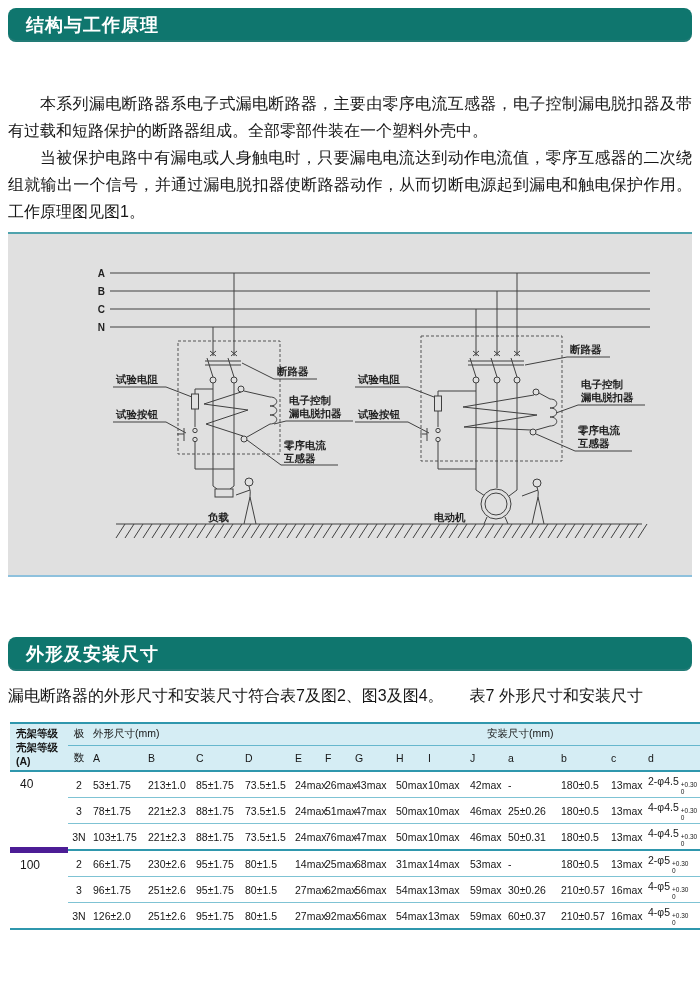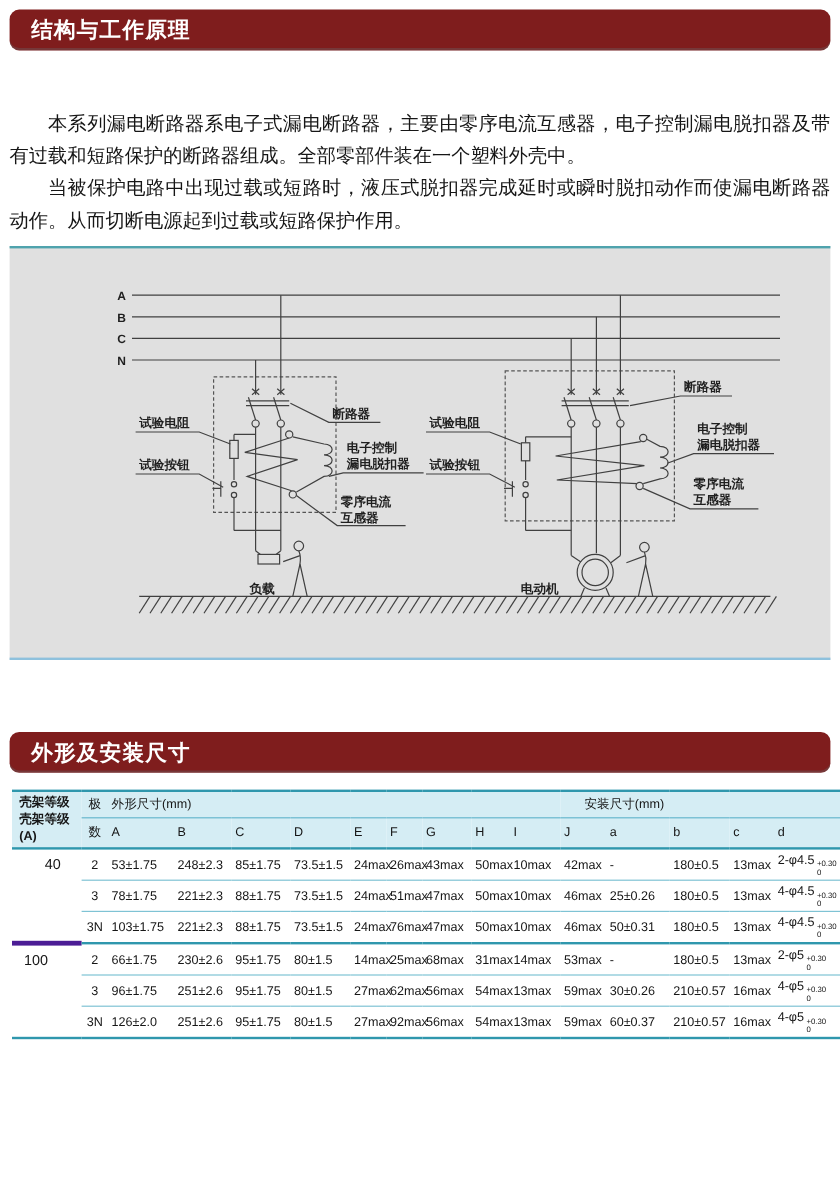"结构与工作原理" .banner { background: #7f1d1d -> #0f766e }
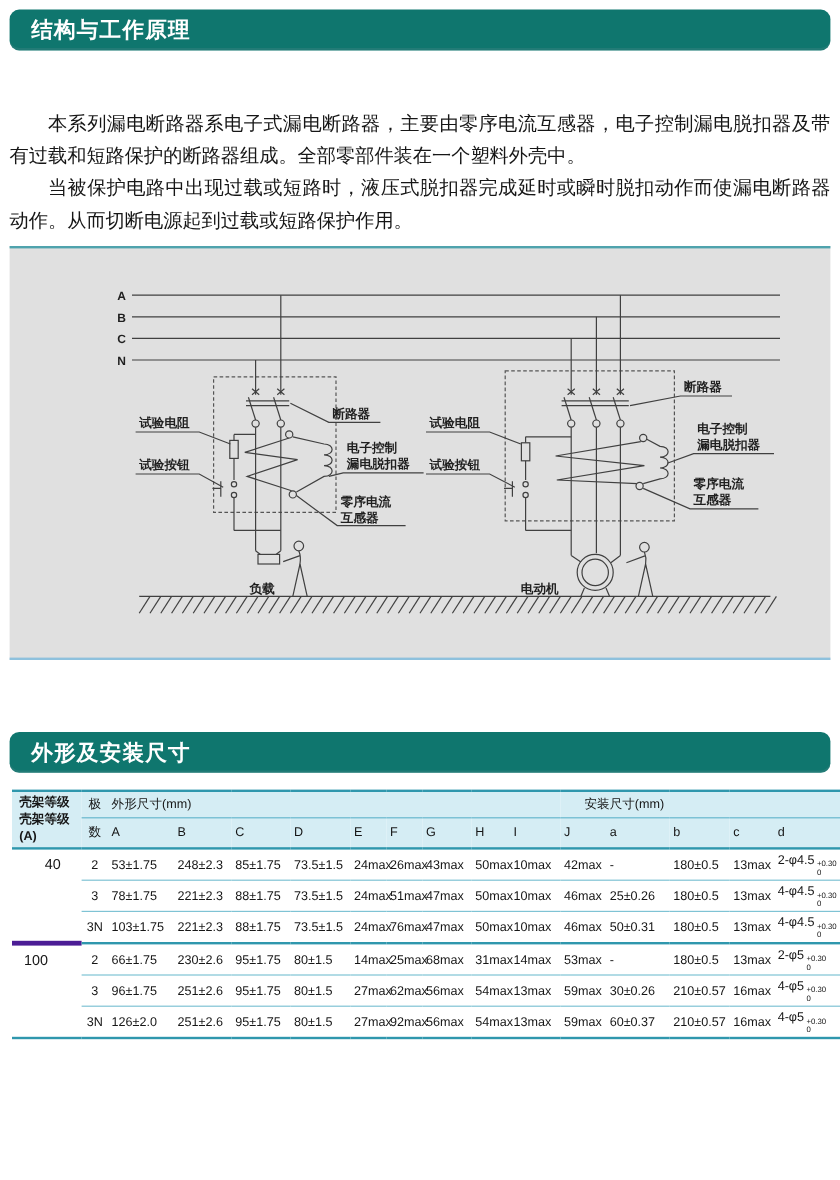"当被保护电路中有漏电或人身触电时，只要漏电电流达到动作电流值，零序互感器的二次绕" p { html: none -> <p>当被保护电路中有漏电或人身触电时，只要漏电电流达到动作电流值，零序互感器的二次绕组就输出一个信号，并通过漏电脱扣器使断路器动作，从而切断电源起到漏电和触电保护作用。工作原理图见图1。</p> }
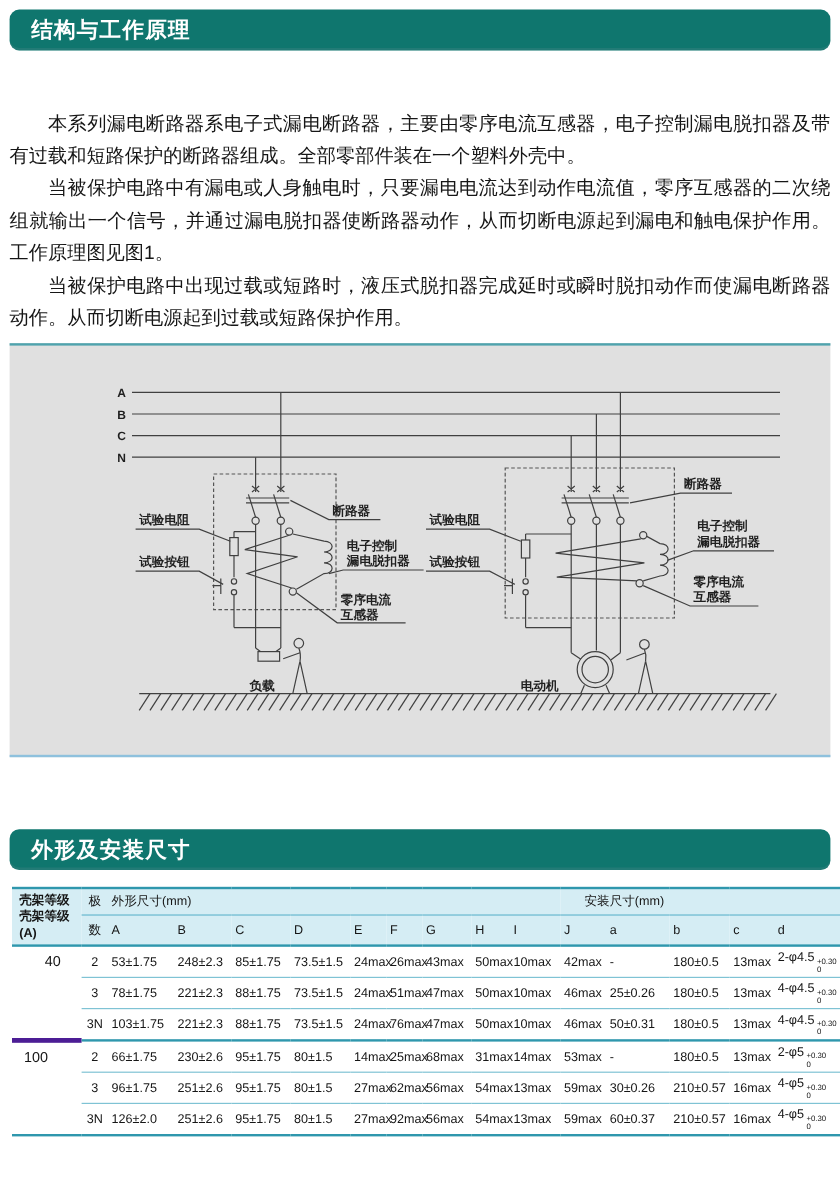"当被保护电路中出现过载或短路时，液压式脱扣器完成延时或瞬时脱扣动作而使漏电断路器" p { html: <p>当被保护电路中出现过载或短路时，液压式脱扣器完成延时或瞬时脱扣动作而使漏电断路器动作。从而切断电源起到过载或短路保护作用。</p> -> none }
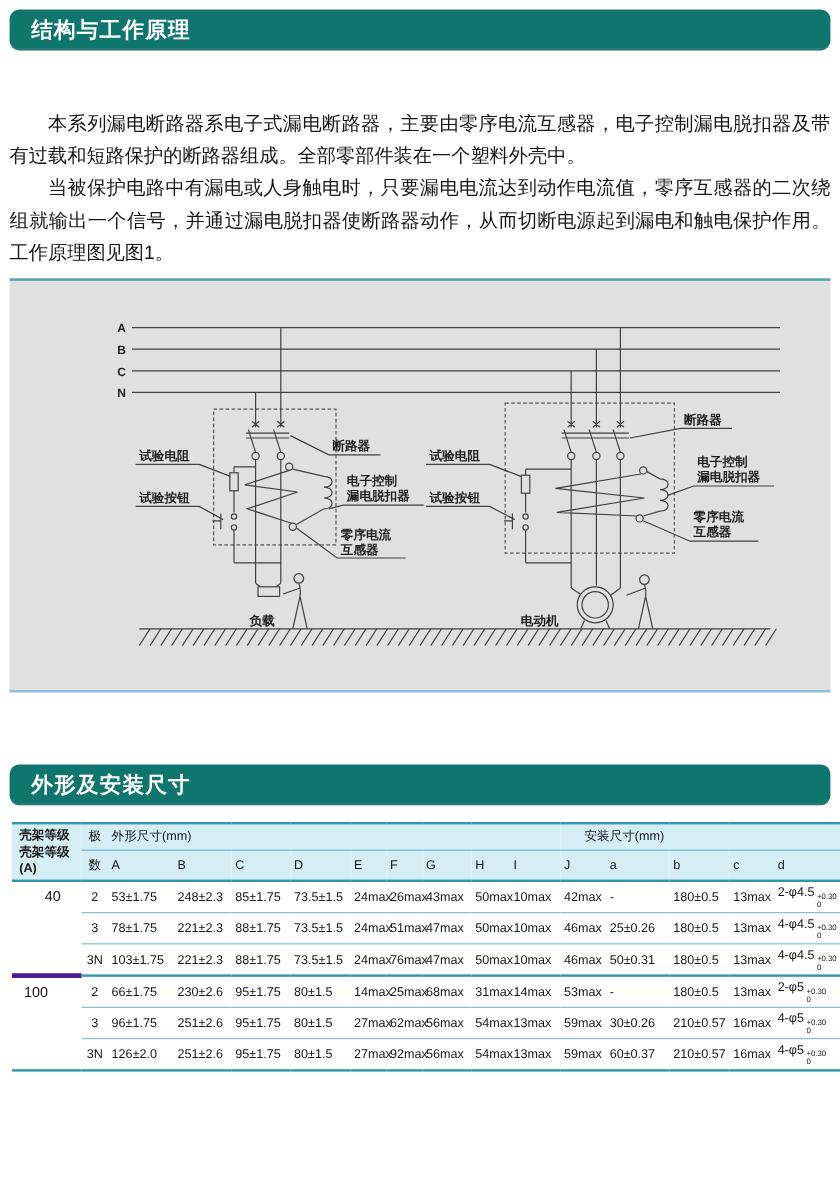"漏电断路器的外形尺寸和安装尺寸符合表7及图2、图3及图4。 表7" p.intro-line { html: none -> <p> <span>漏电断路器的外形尺寸和安装尺寸符合表7及图2、图3及图4。</span><span>表7 外形尺寸和安装尺寸</span> </p> }
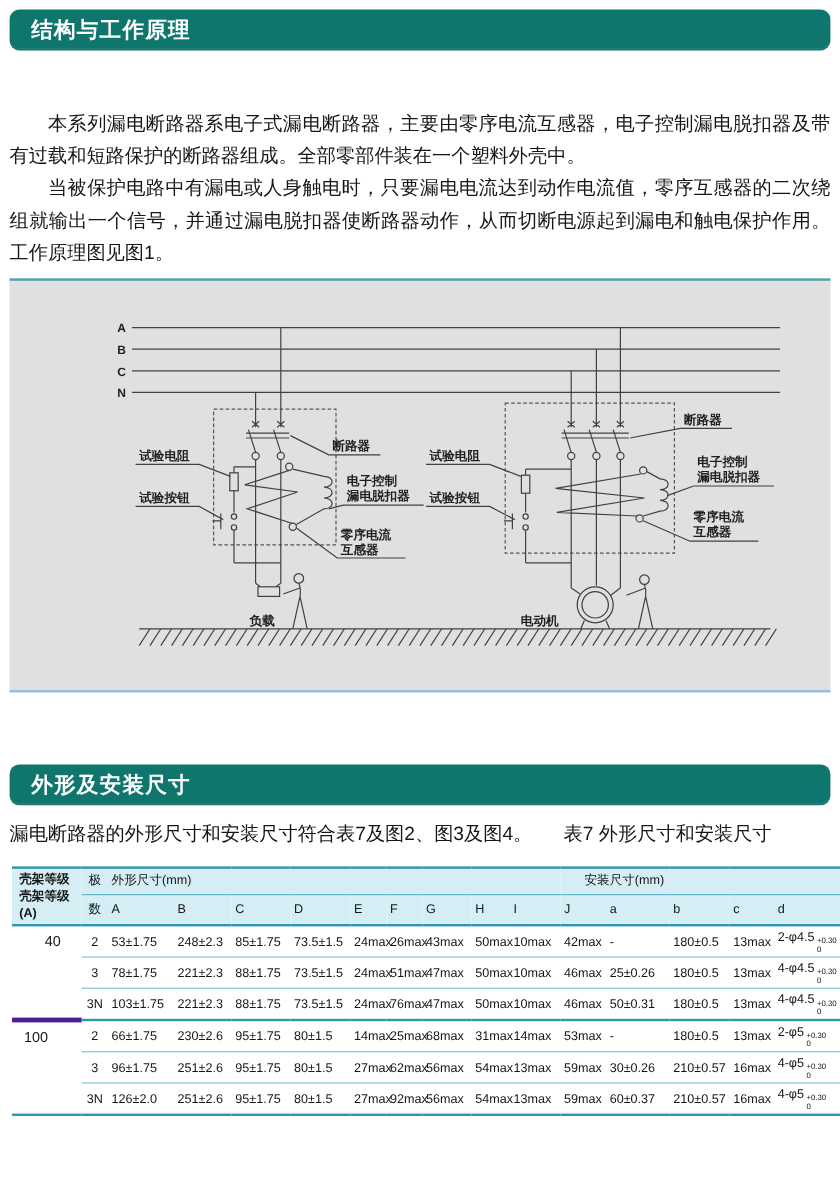"40" table.dim td.rating-end { border-bottom: 4px solid #4c1d95 -> 6px solid #4c1d95; text-align: center -> none }
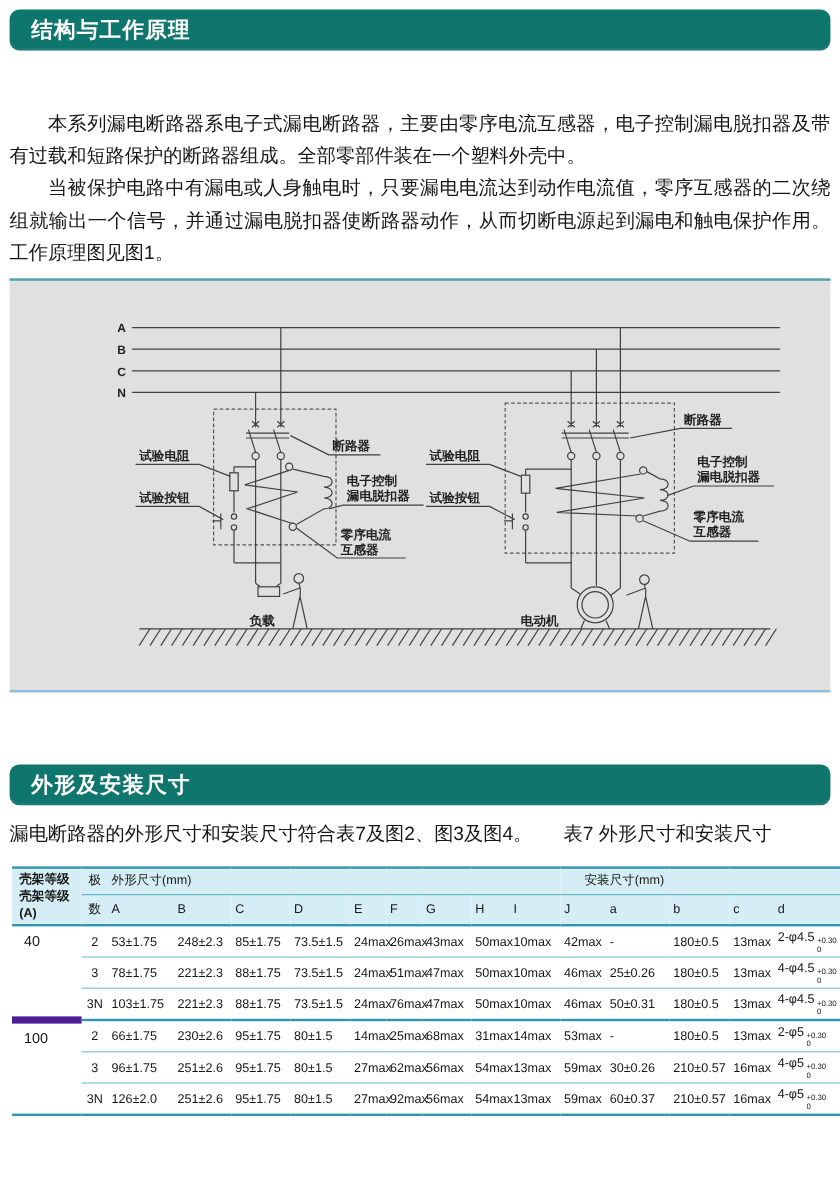"248±2.3" td { text: 248±2.3 -> 213±1.0 }
